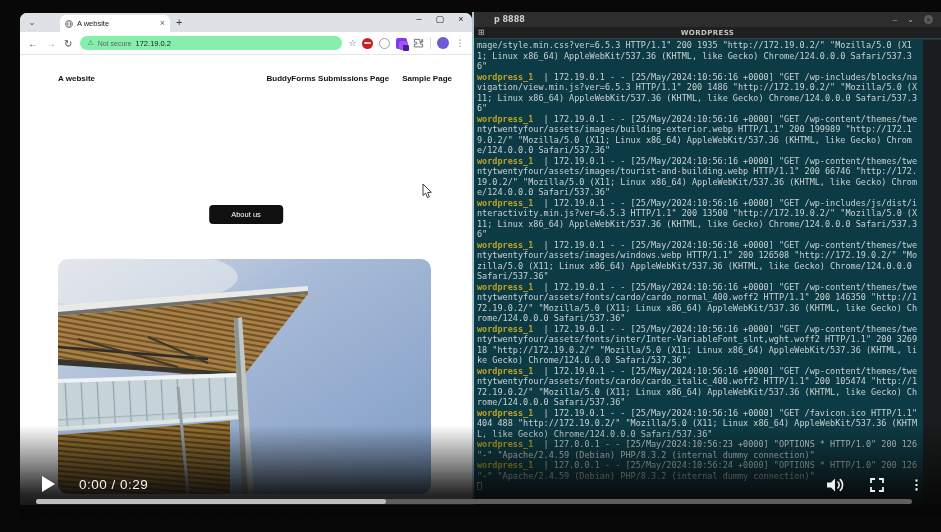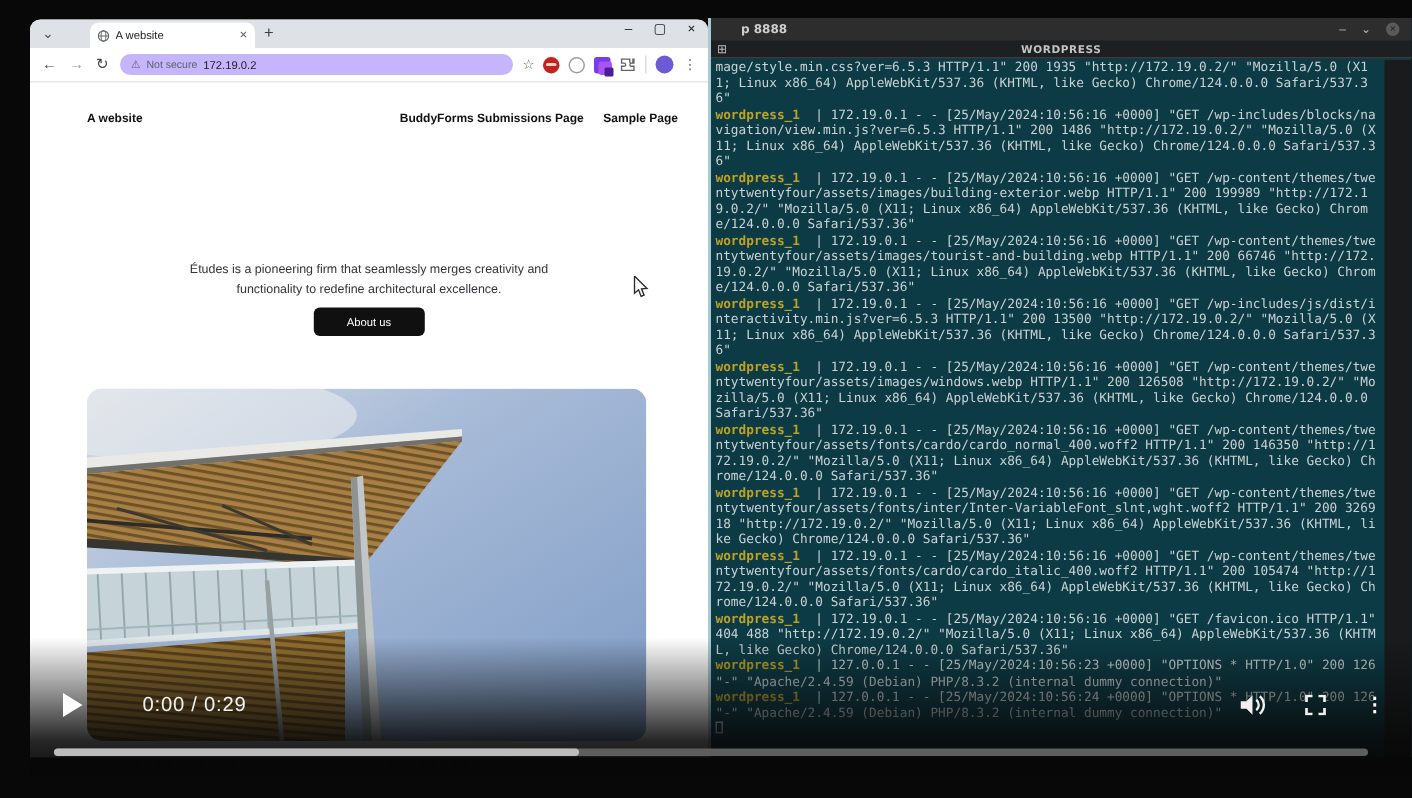"172.19.0.2" .omnibox { background: #c4b5fd -> #86efac }
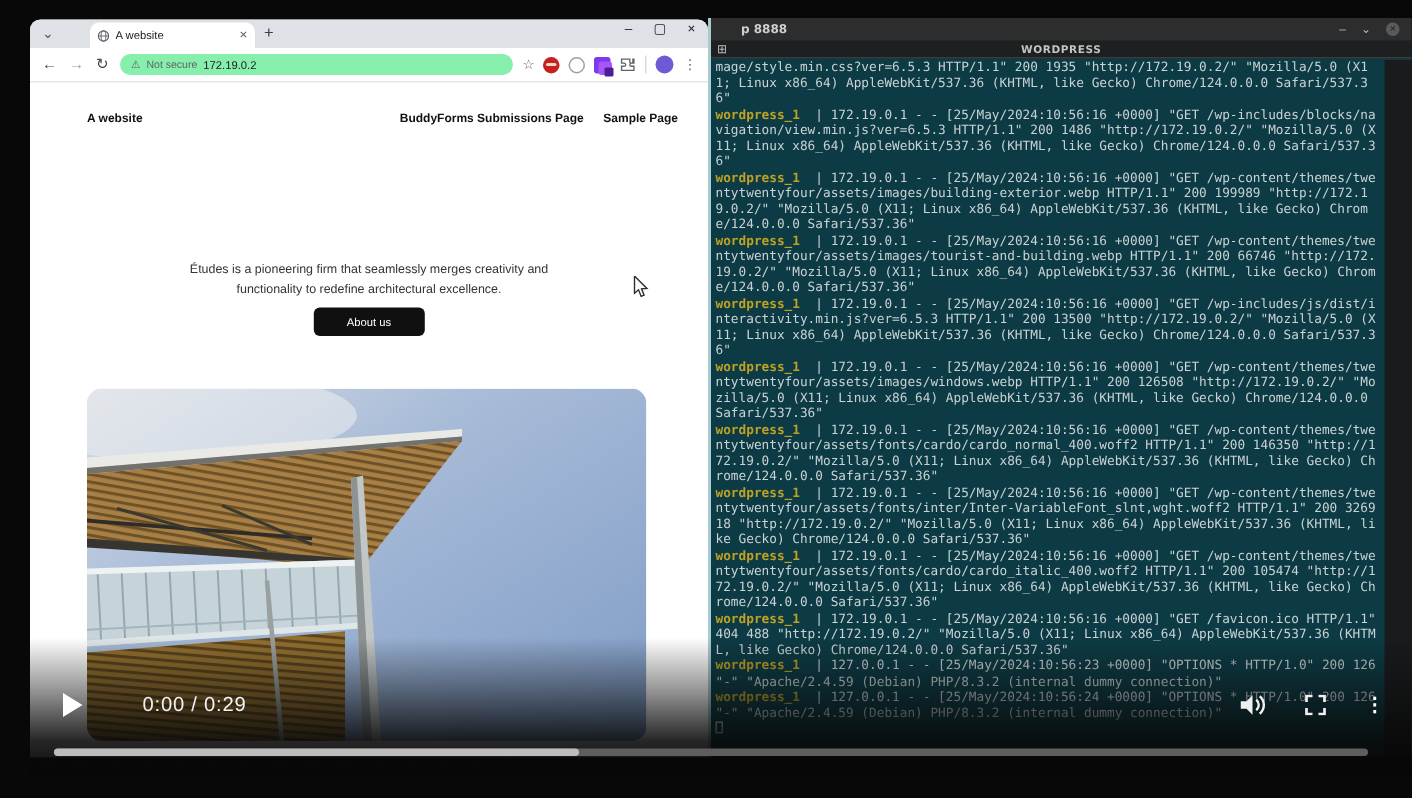"Études is a pioneering firm" p.hero-p { html: <p>Études is a pioneering firm that seamlessly merges creativity and functionality to redefine architectural excellence.</p> -> none }
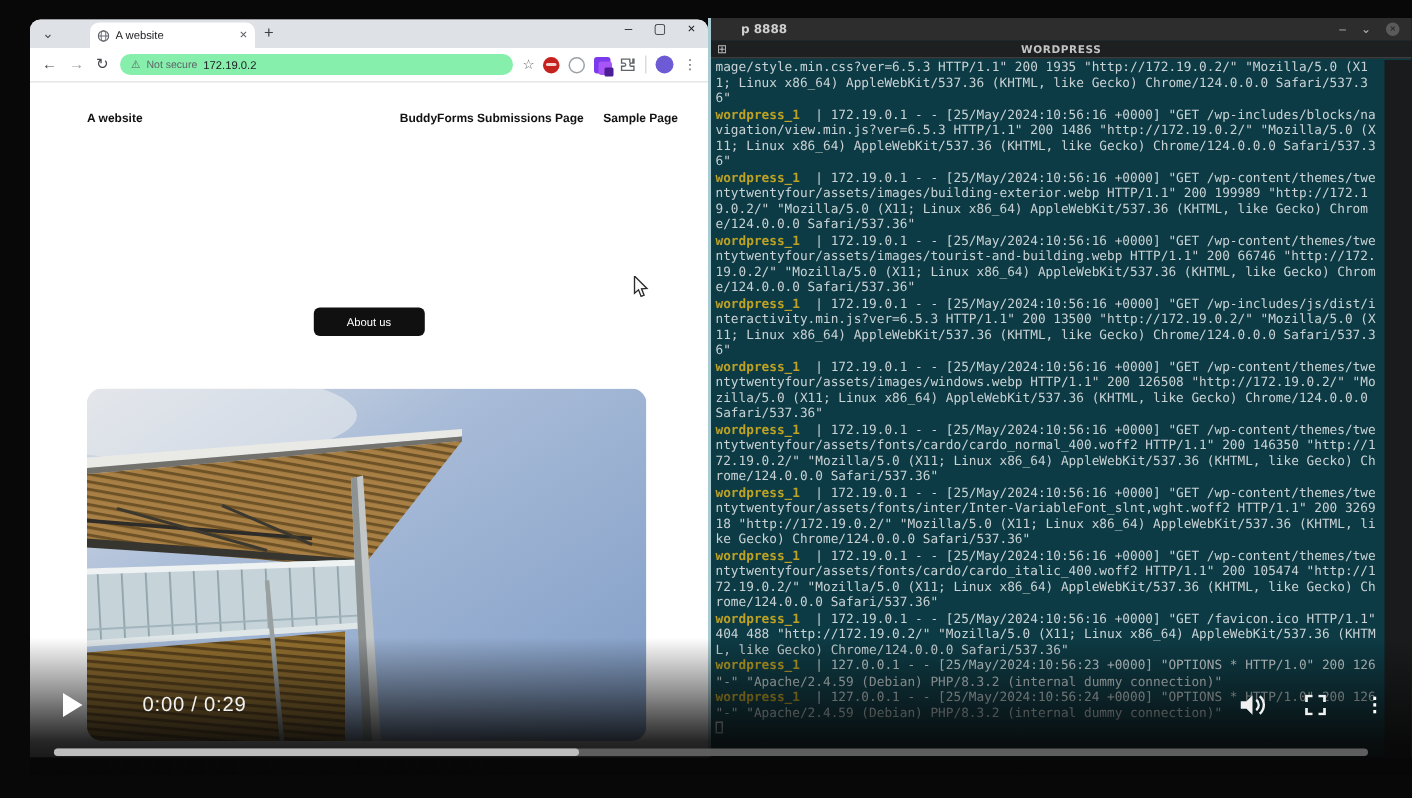"0:00 / 0:29" .controls { align-items: flex-start -> flex-end; gap: 16px -> none }
